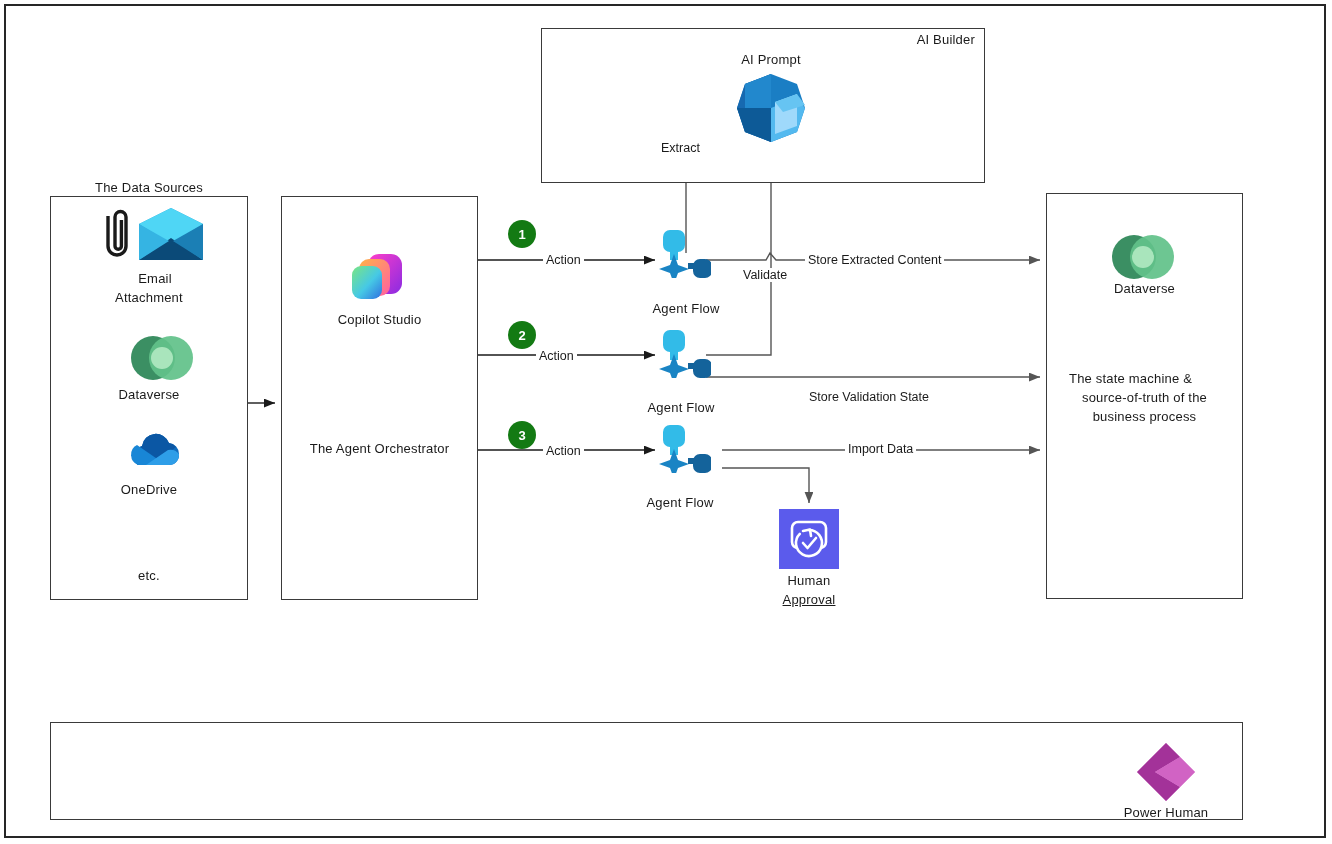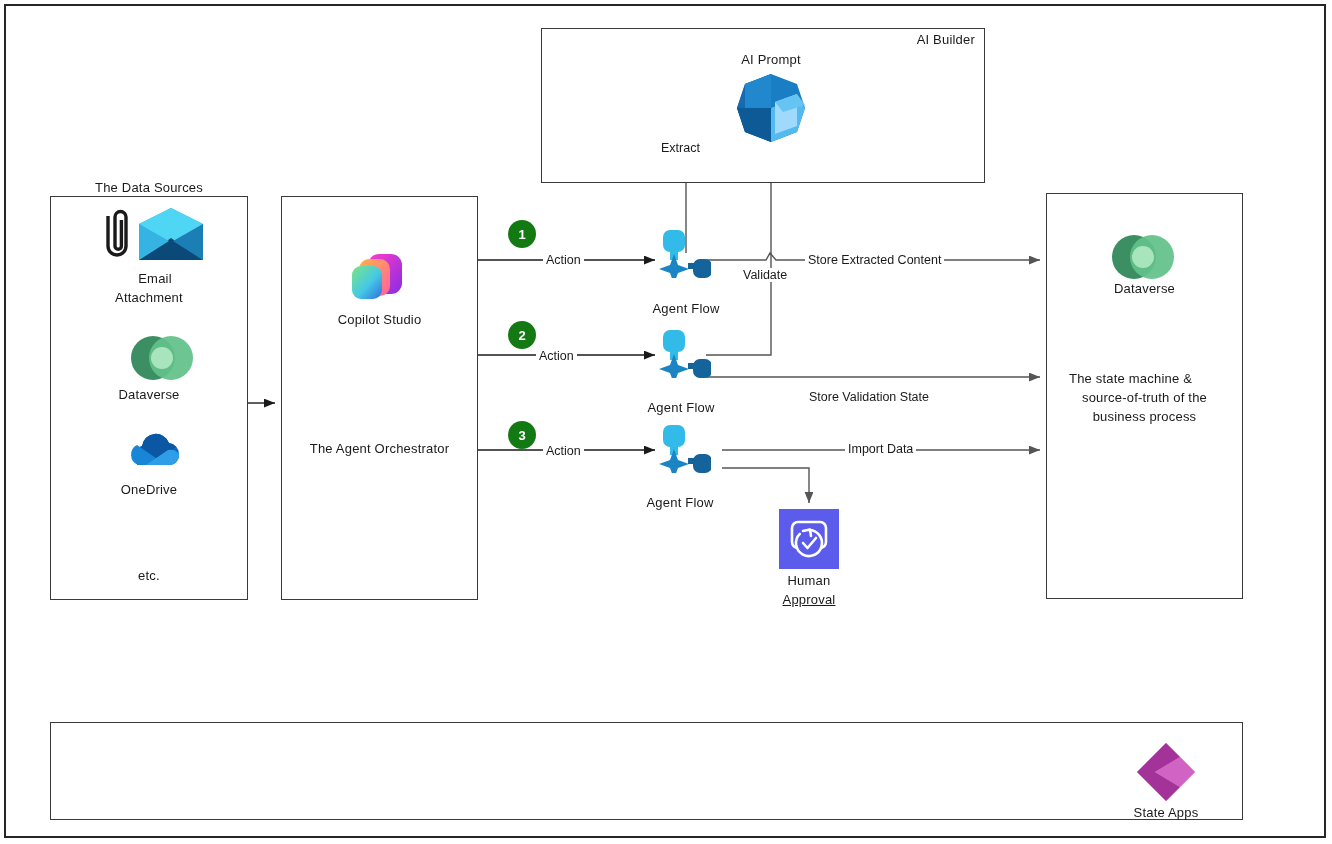"State Apps" div.lbl { text: State Apps -> Power Human }
